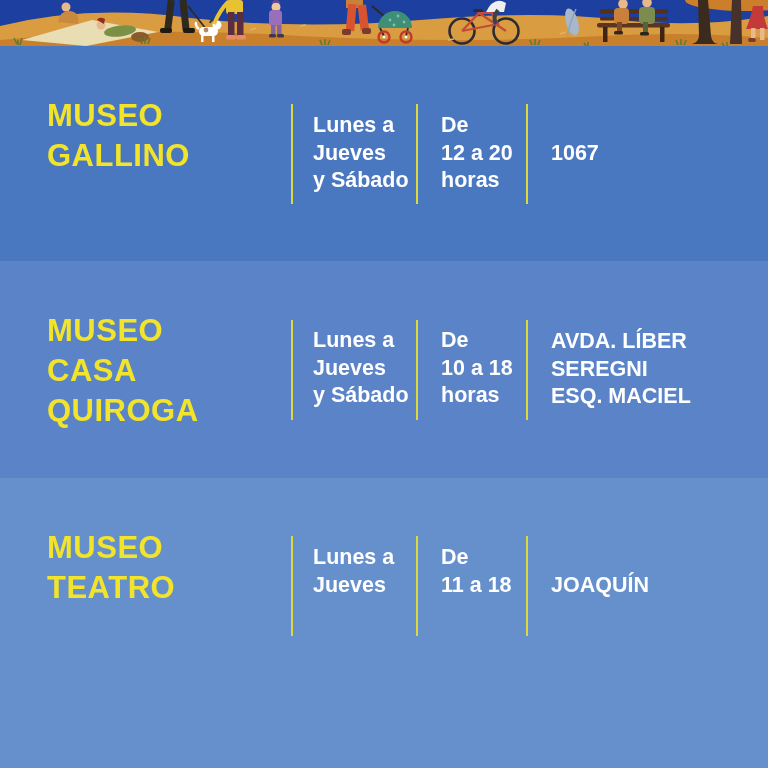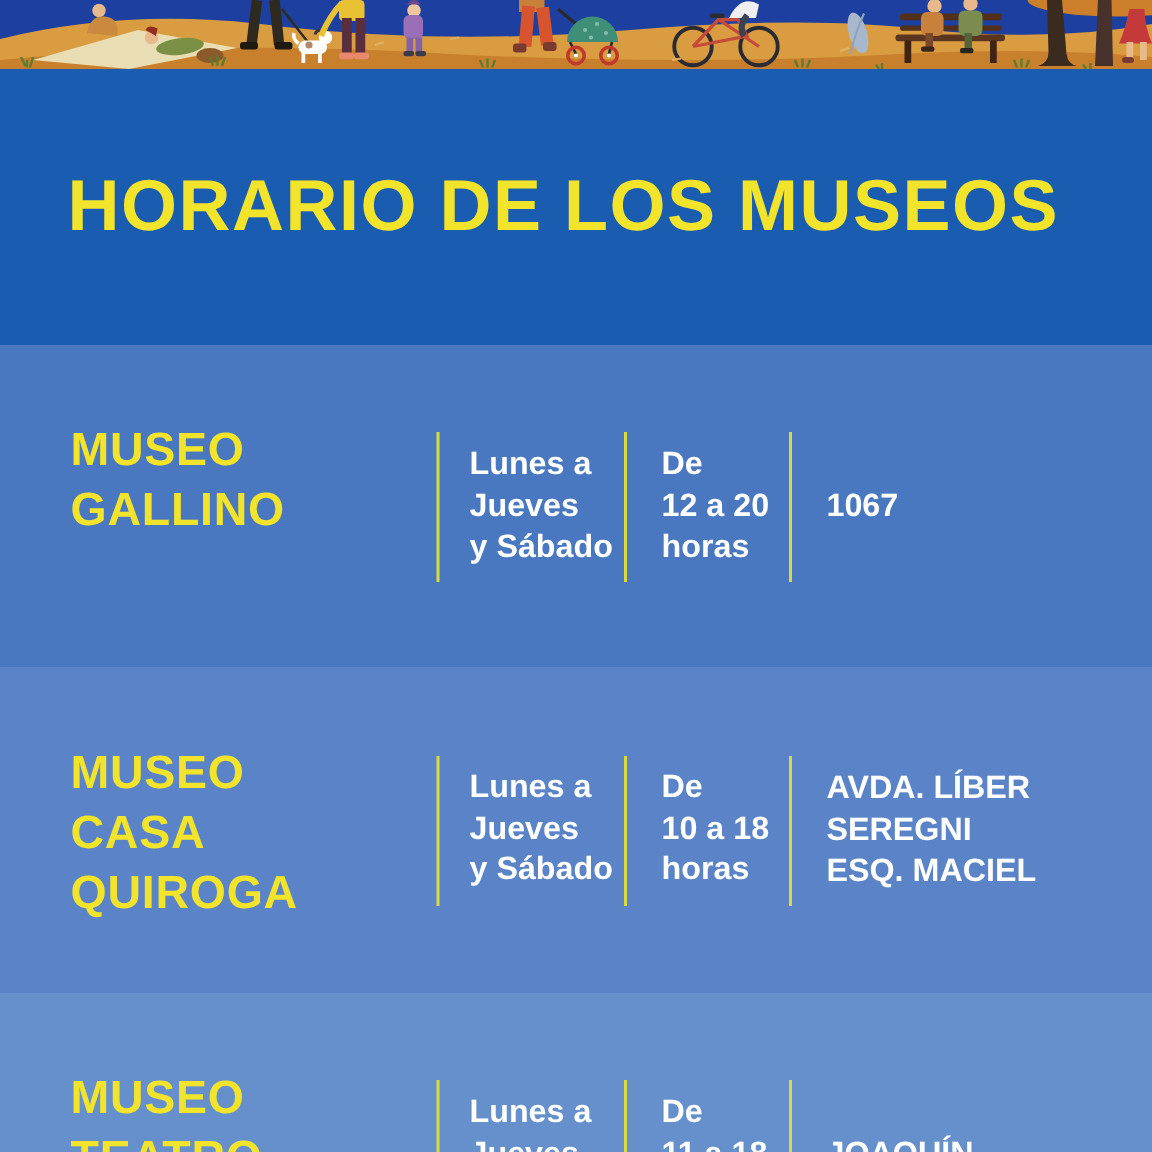"HORARIO DE LOS MUSEOS" header.banner { html: <header> <h1>HORARIO DE LOS MUSEOS</h1> </header> -> none }
